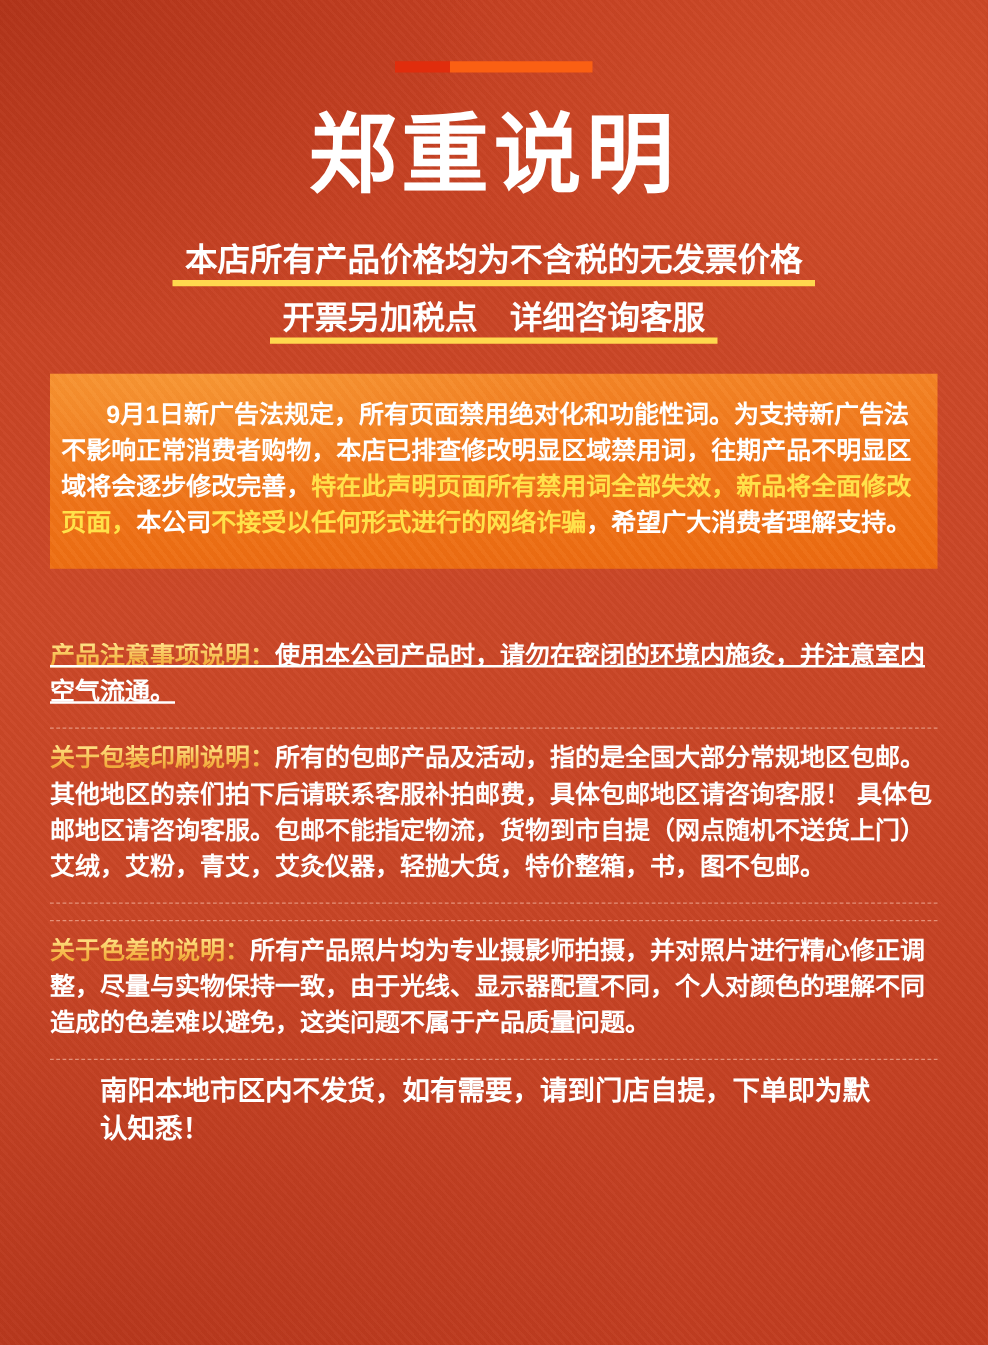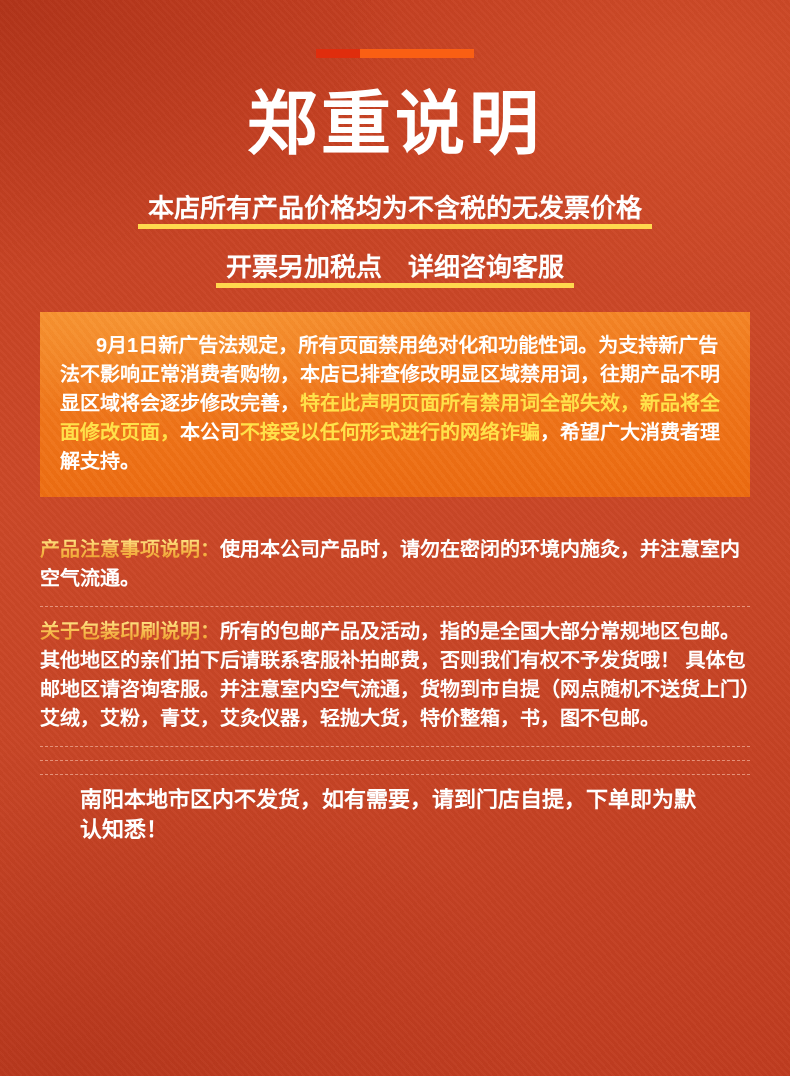"开票另加税点 详细咨询客服" .sub-line.second { margin-top: 19px -> 6px }
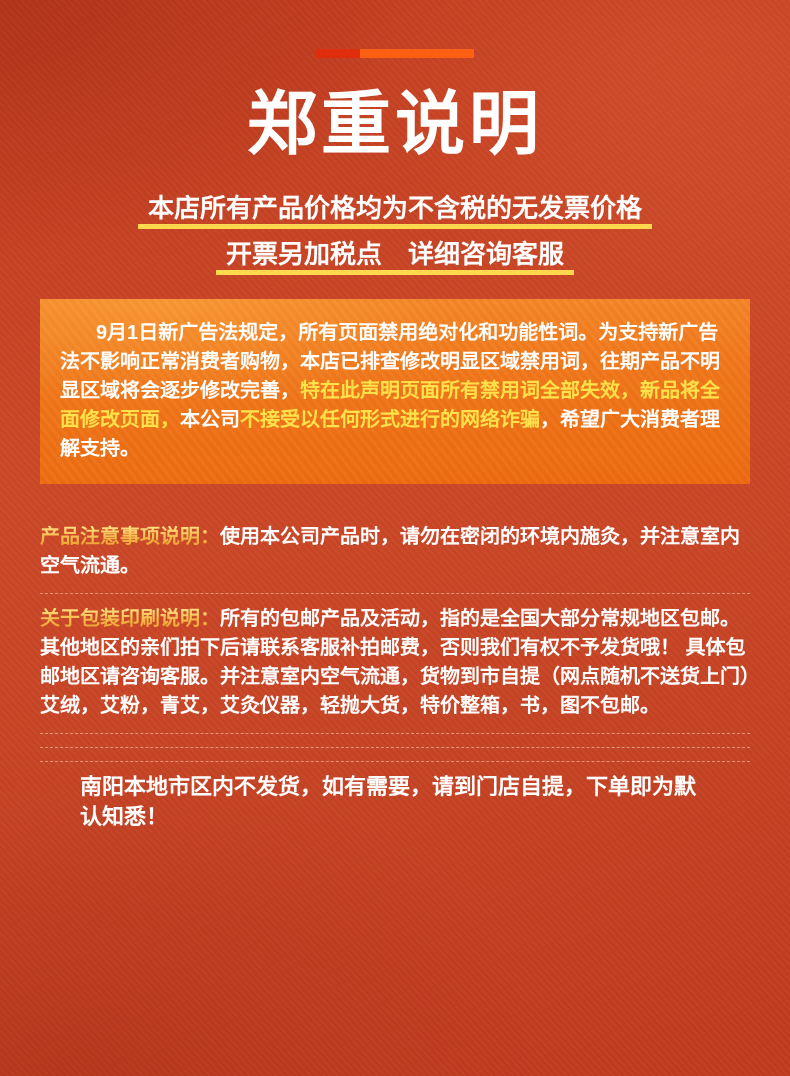"9月1日新广告法规定，所有页面禁用绝对化和功能性词。为支持新广告法不影响正常消费" .notice-box { padding: 19px 20px 21px -> 19px 9px 21px }
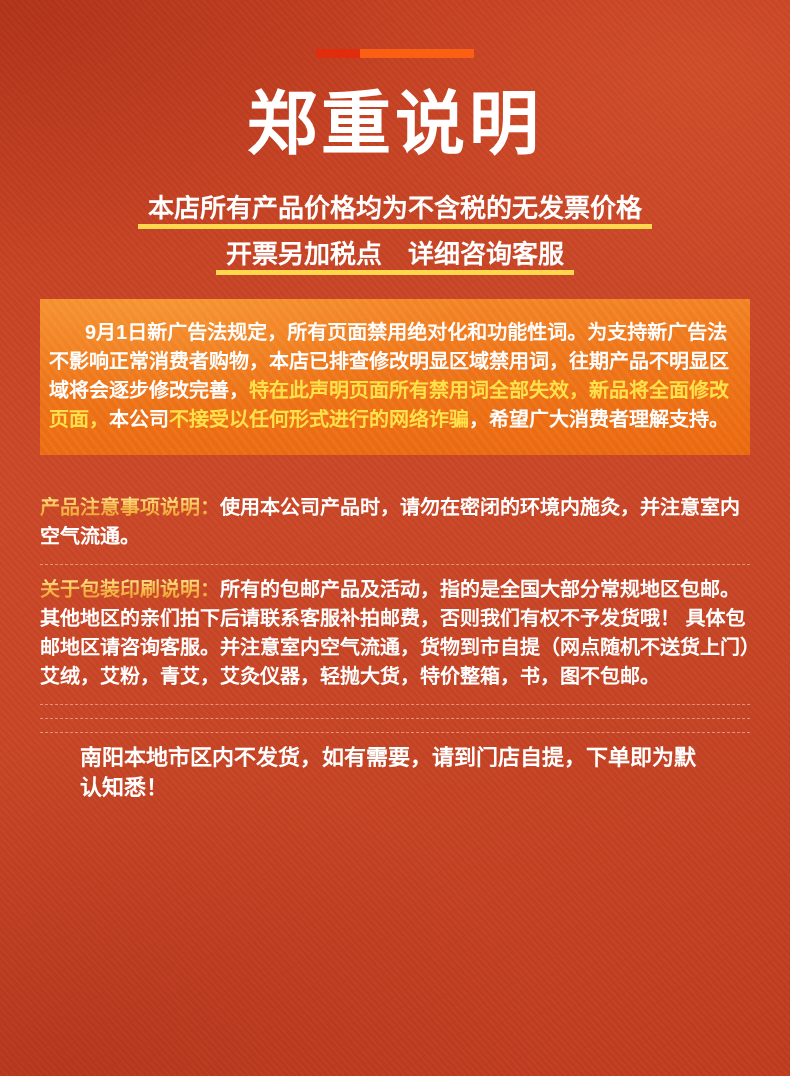"产品注意事项说明：使用本公司产品时，请勿在密闭的环境内施灸，并注意室内空气流通。" .section.first { margin-top: 38px -> 56px; text-decoration: none -> underline }
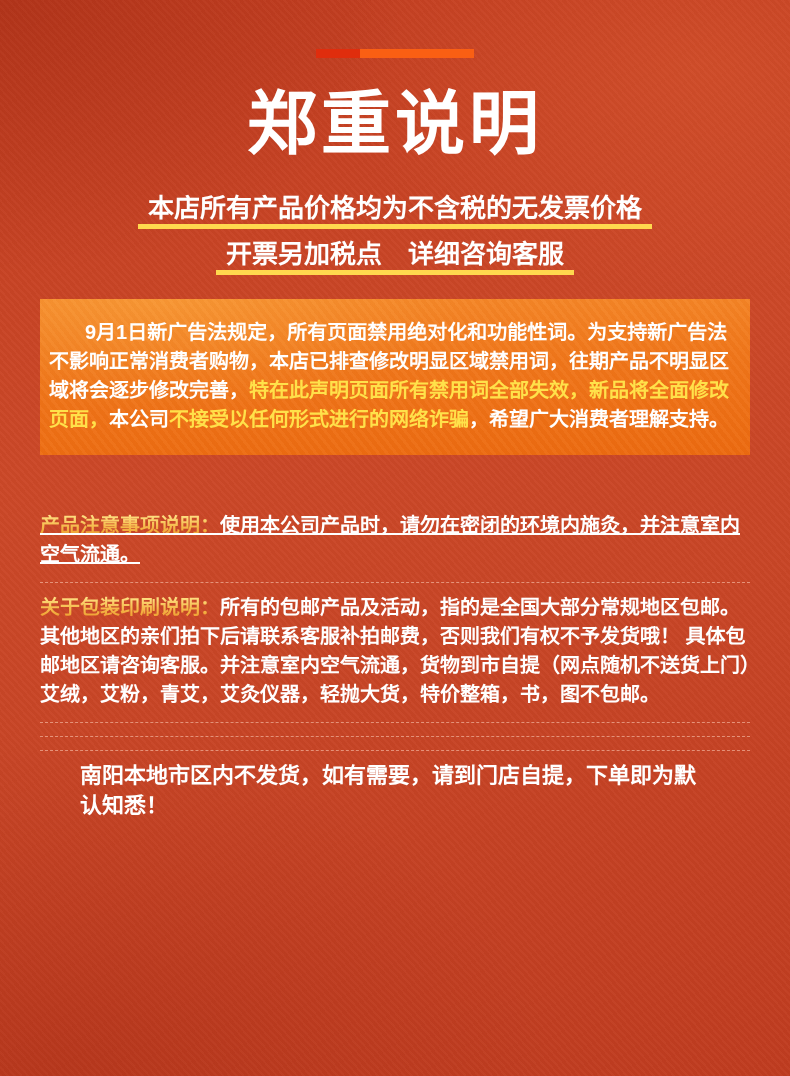"所有的包邮产品及活动，指的是全国大部分常规地区包邮。其他地区的亲们拍下后请联系客" span.sec-body { text: 否则我们有权不予发货哦！ 具体包邮地区请咨询客服。并注意室内空气流通 -> 具体包邮地区请咨询客服！ 具体包邮地区请咨询客服。包邮不能指定物流 }
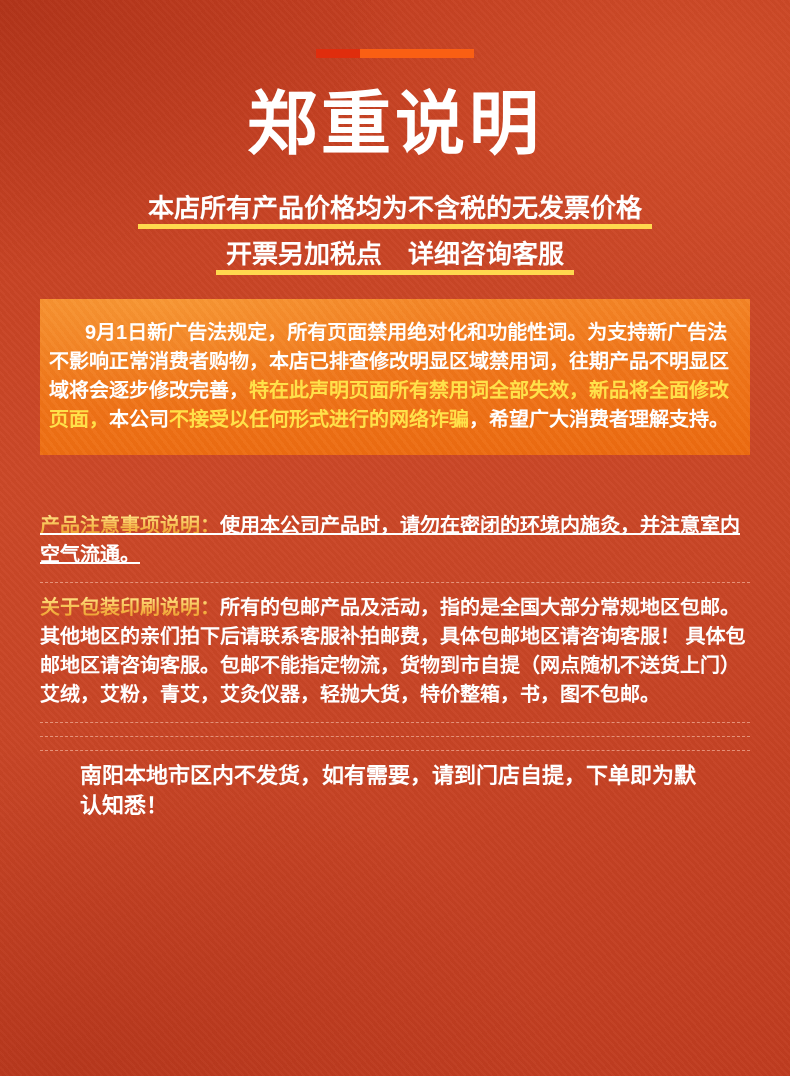"关于色差的说明：所有产品照片均为专业摄影师拍摄，并对照片进行精心修正调整，尽量与" p.section { html: none -> <p><span>关于色差的说明：</span><span>所有产品照片均为专业摄影师拍摄，并对照片进行精心修正调整，尽量与实物保持一致，由于光线、显示器配置不同，个人对颜色的理解不同造成的色差难以避免，这类问题不属于产品质量问题。</span></p> }
